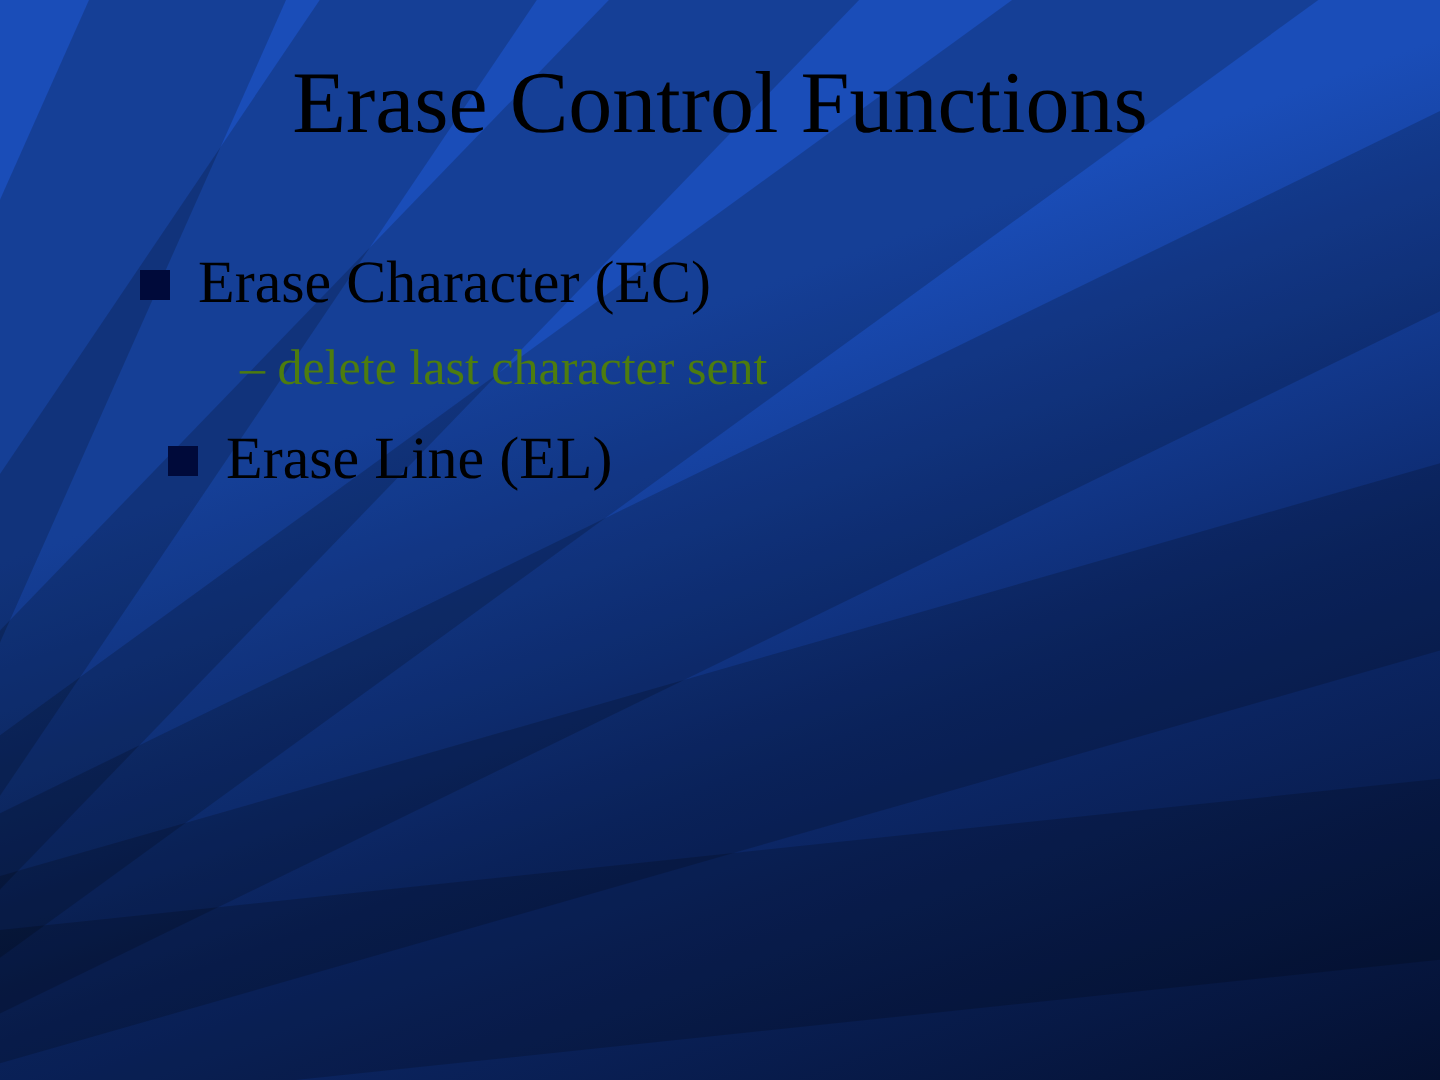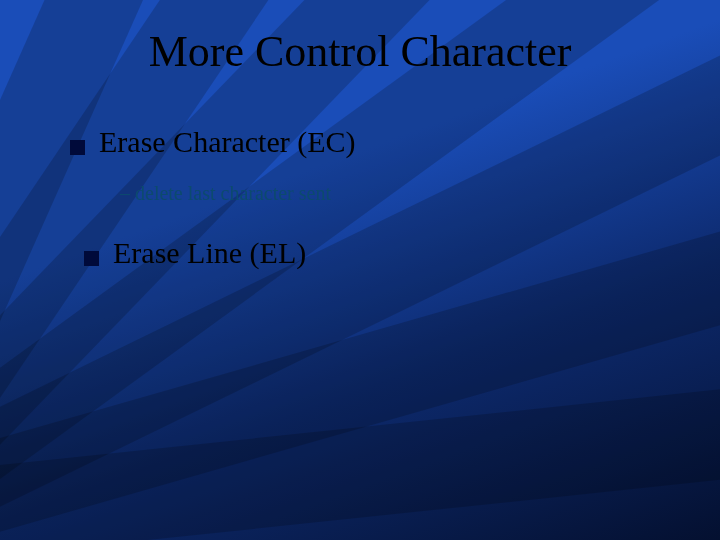"More Control Character" h1.title { text: More Control Character -> Erase Control Functions }
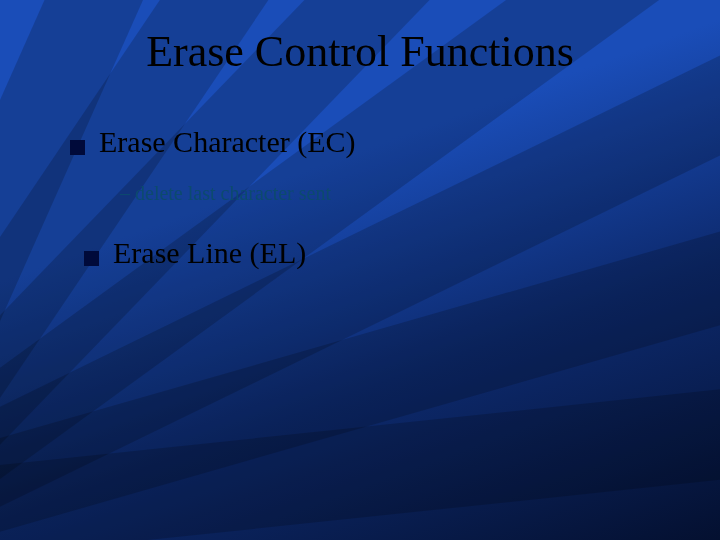"Erase Character (EC)" .item { align-items: center -> flex-start }
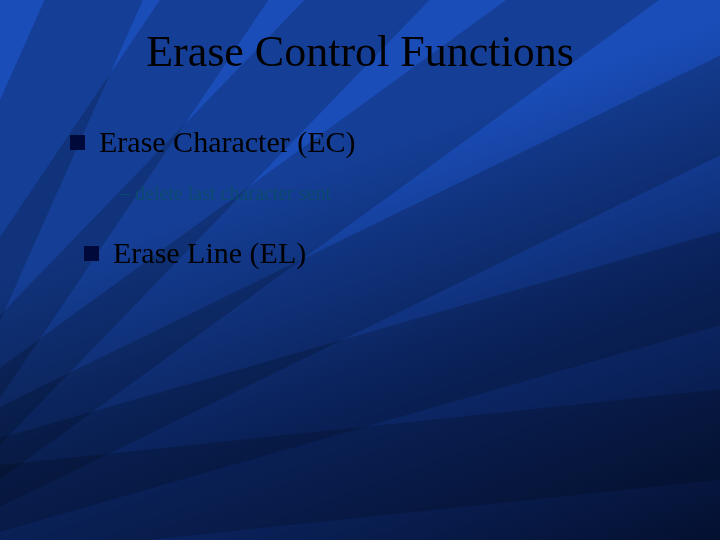"– delete last character sent" .sub { color: #0c4a6e -> #4d7c0f; font-size: 20px -> 25px; margin-top: 22px -> 10px }
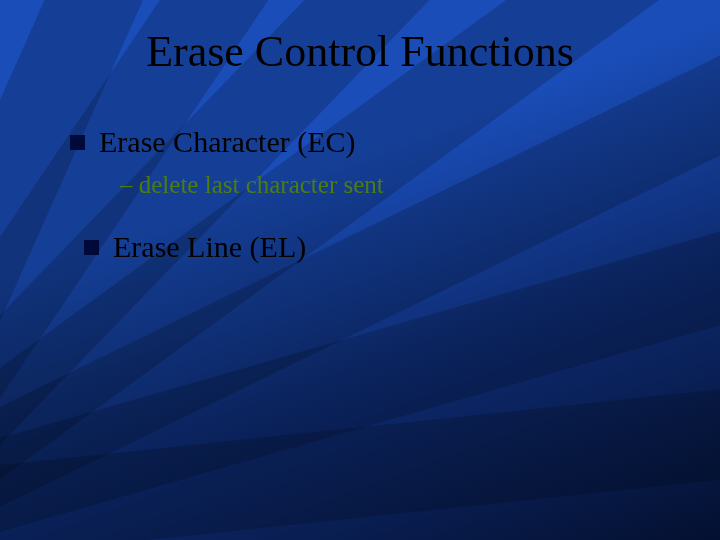"Erase Line (EL)" .item.tight { margin-top: 20px -> 3px }
